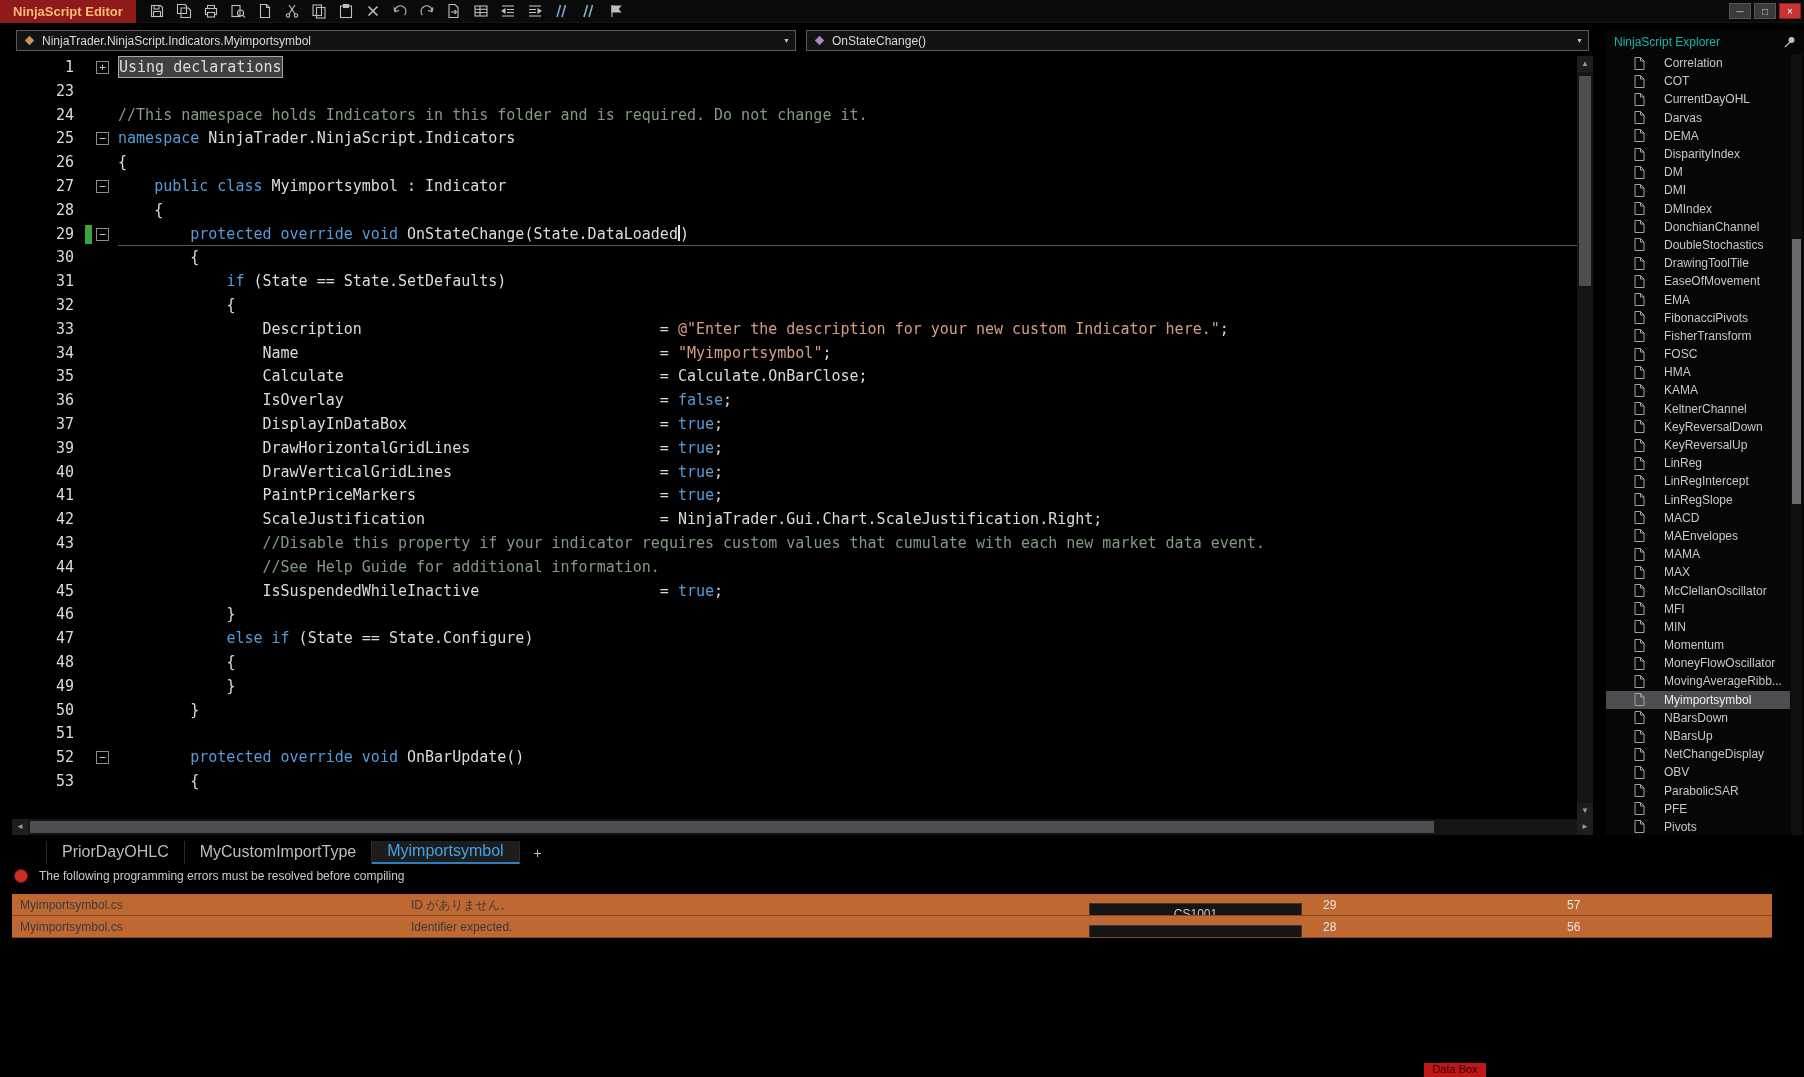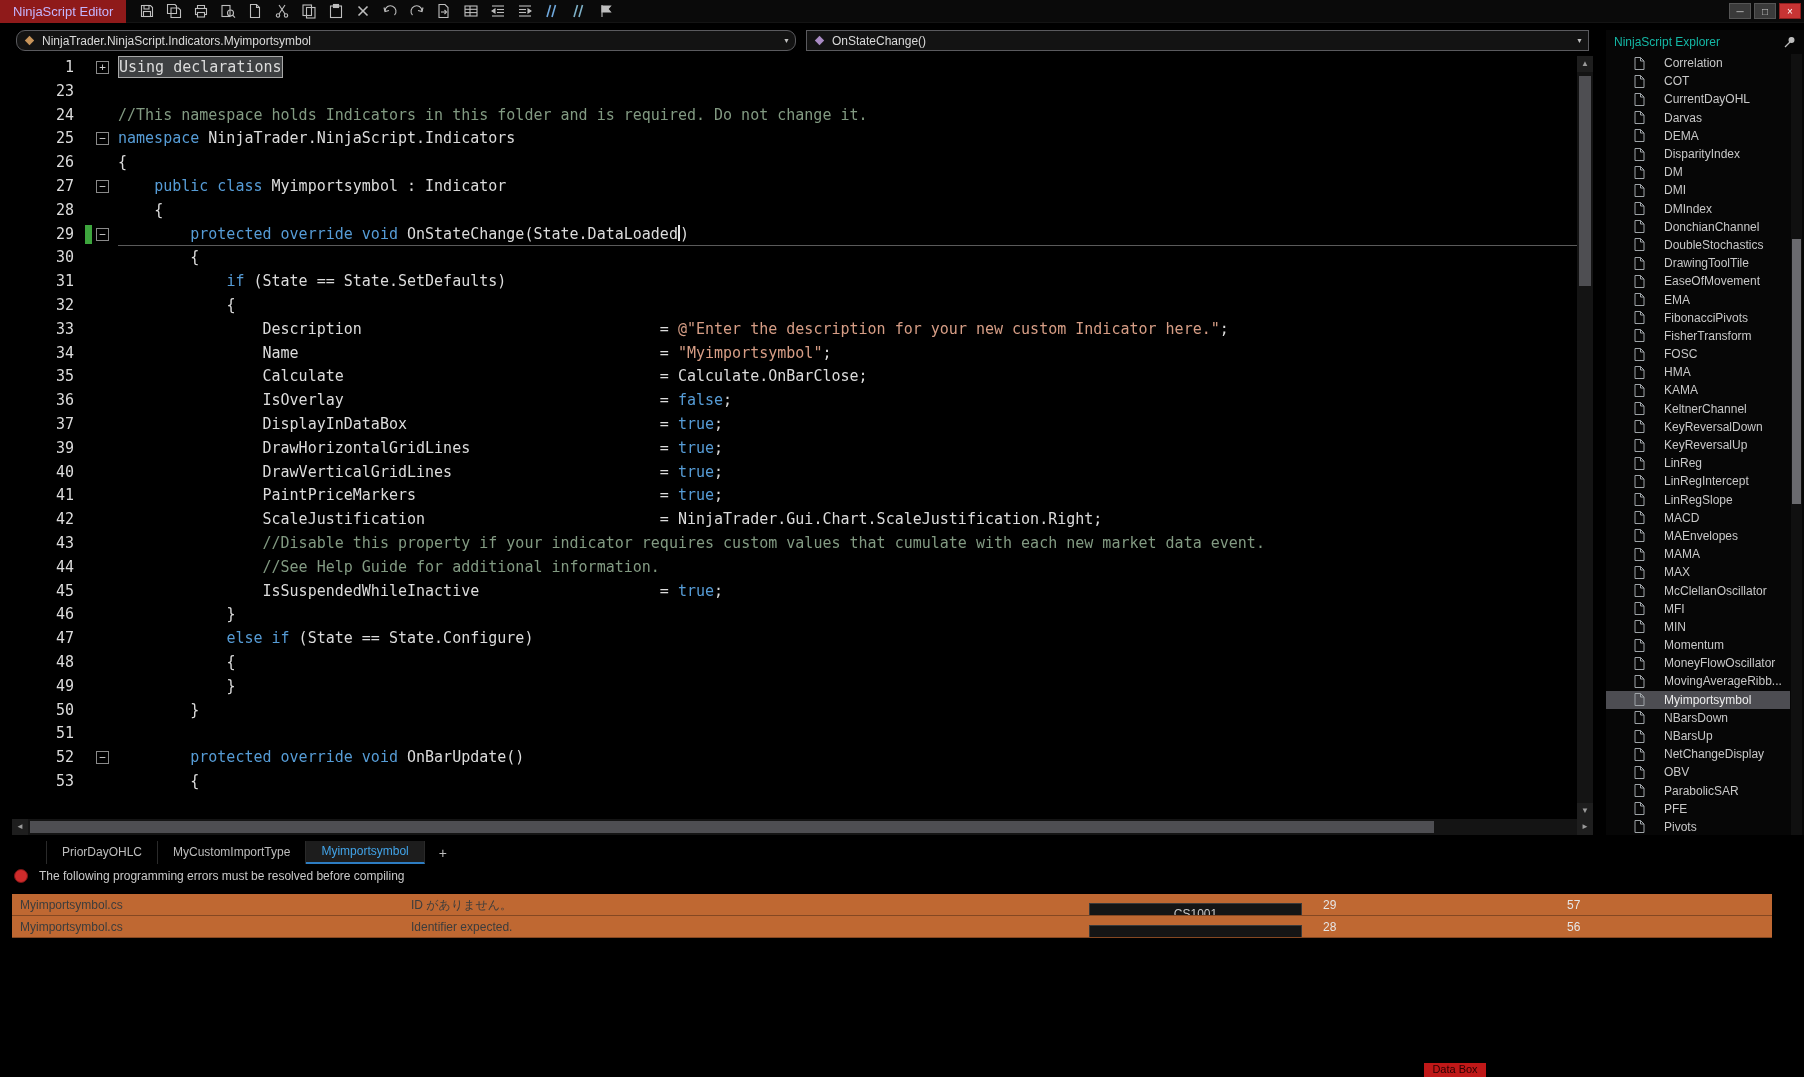"NinjaScript Editor" .title-label { color: #c4b5fd -> #fdba74; font-weight: none -> bold }
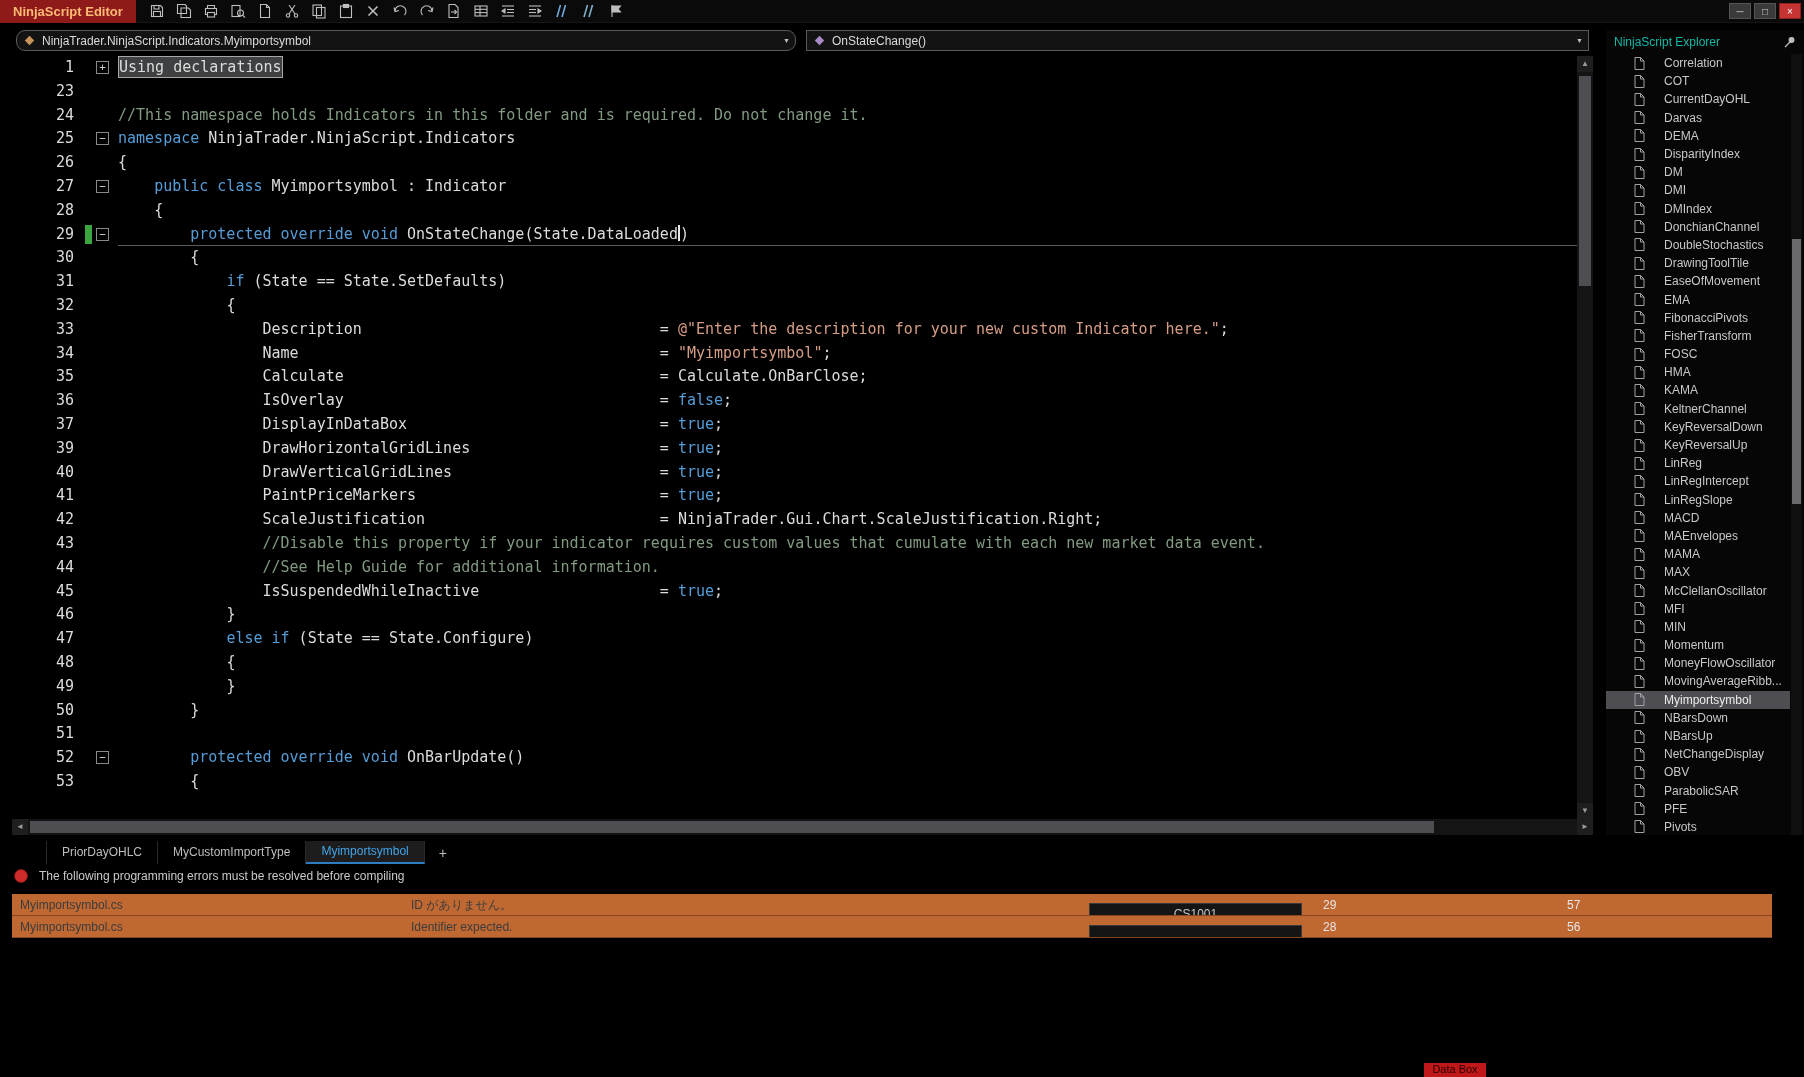"NinjaTrader.NinjaScript.Indicators.Myimp" .dd-type { border-radius: 9px -> none }
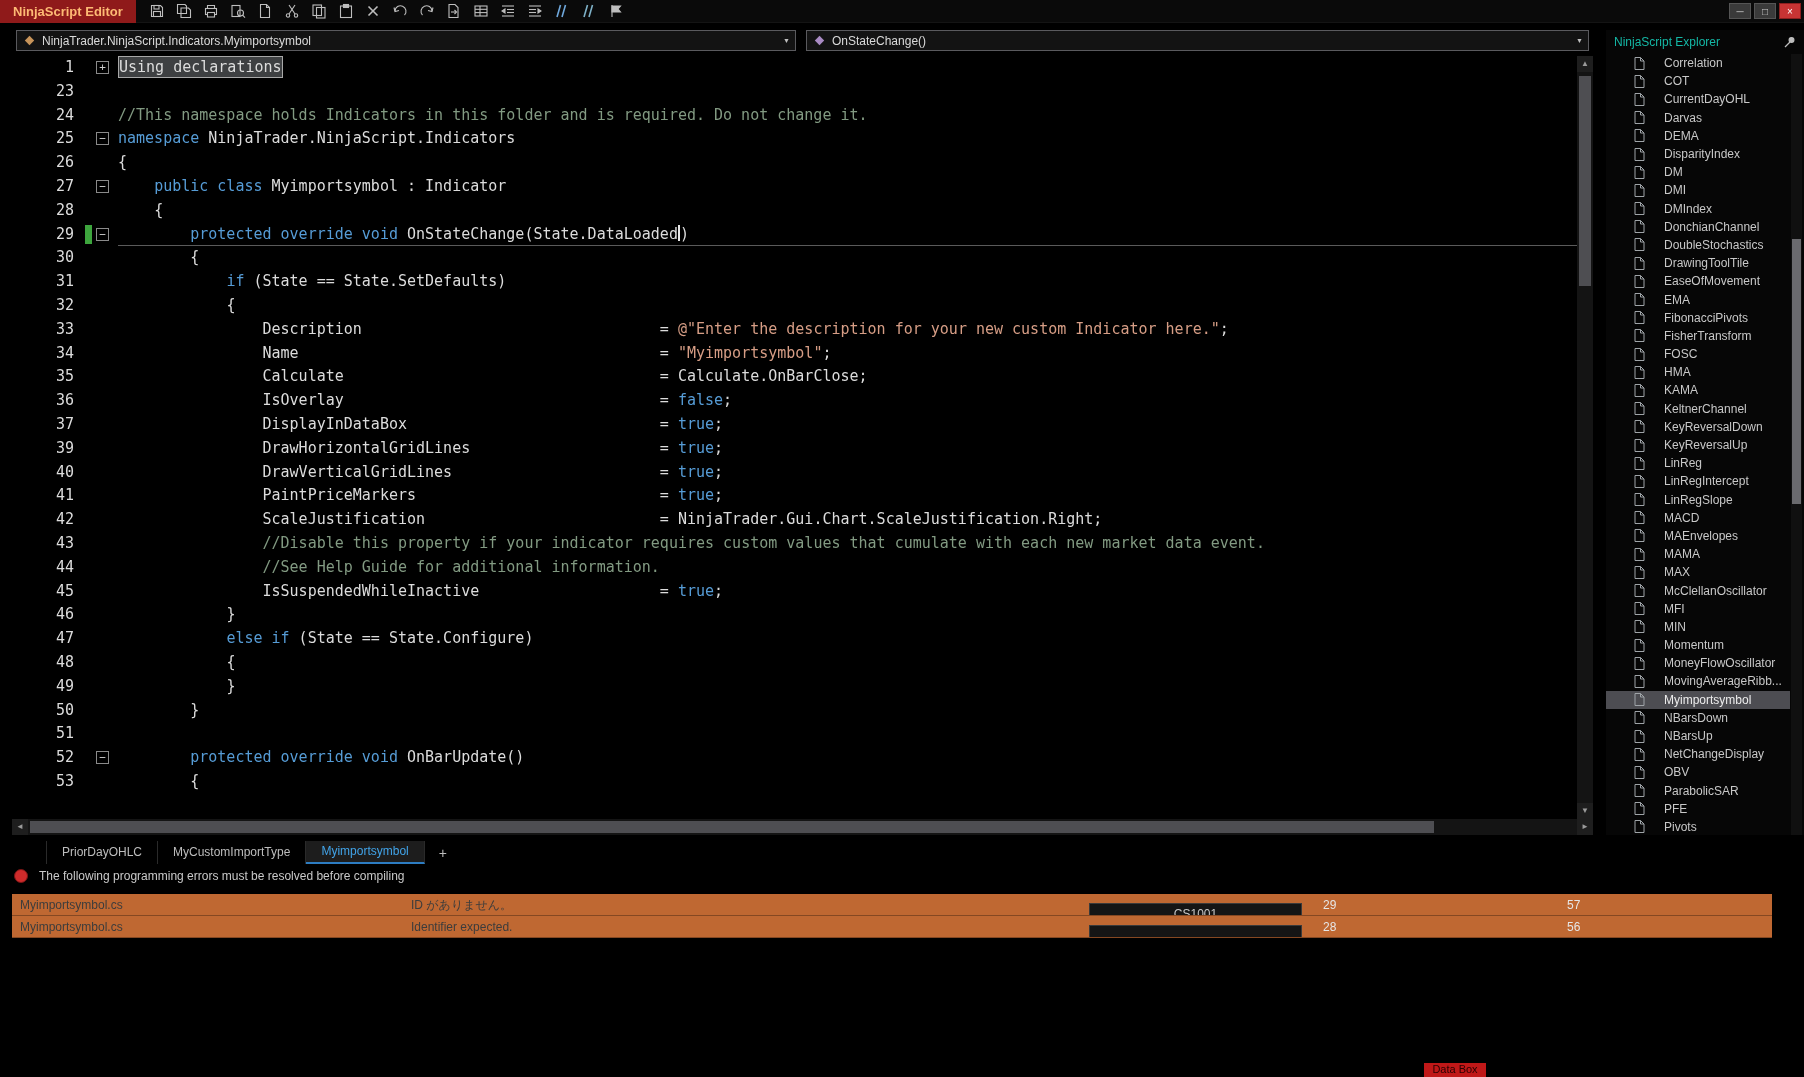"PriorDayOHLC" .tab { font-size: 12px -> 16px }
